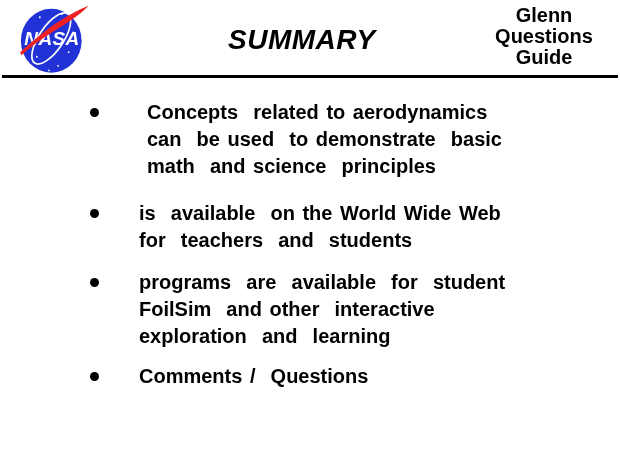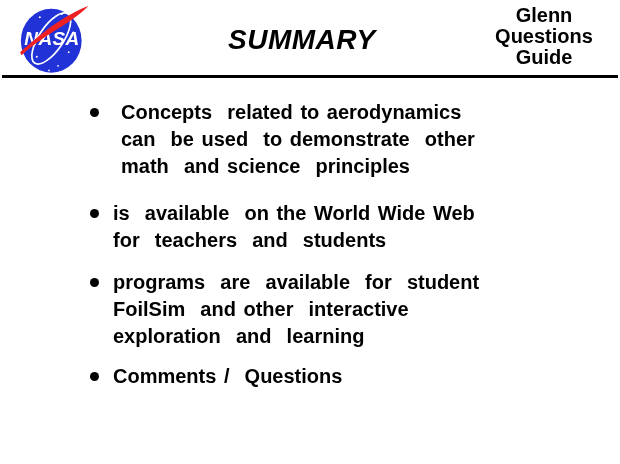"Concepts related to aerodynamics" .bullet { gap: none -> 26px }
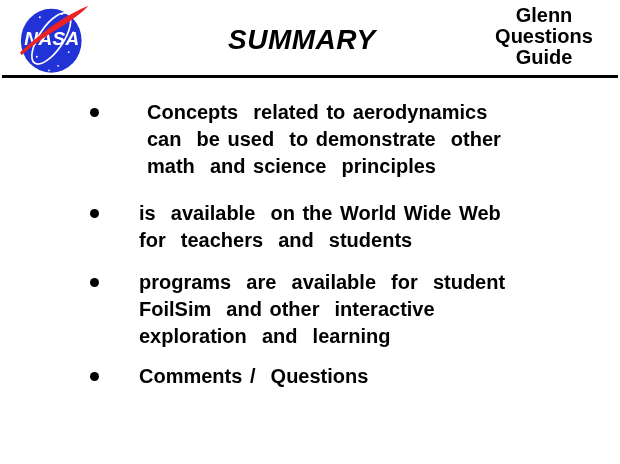"can be used to demonstrate" div { text: other -> basic }
